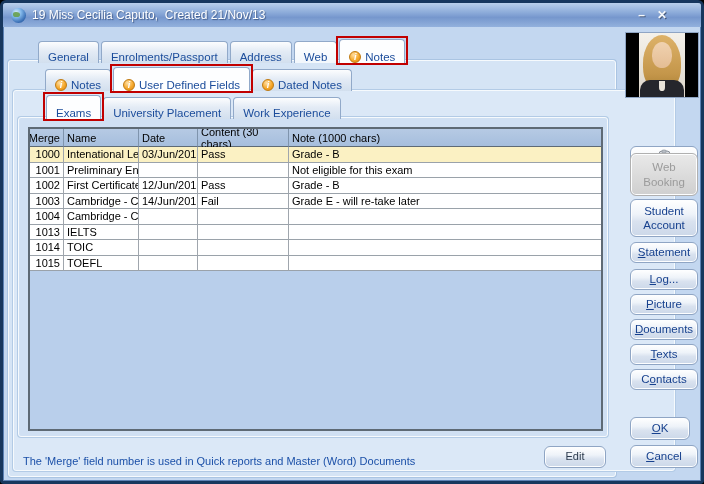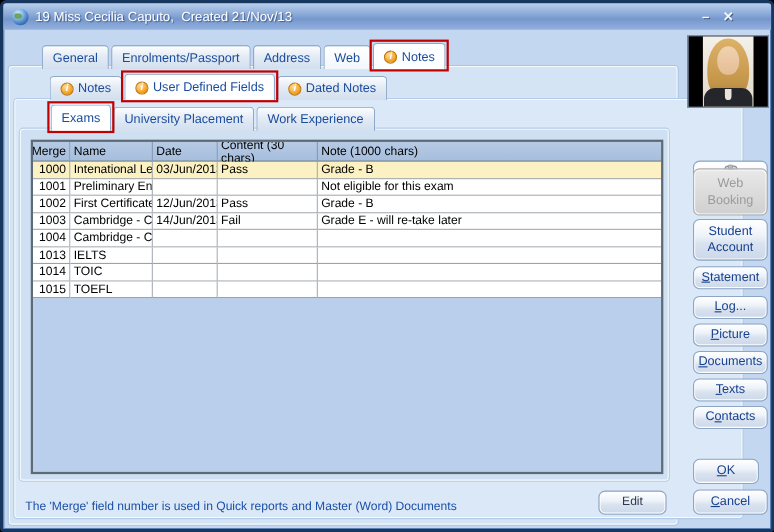"General" .tab { align-items: center -> flex-end }
